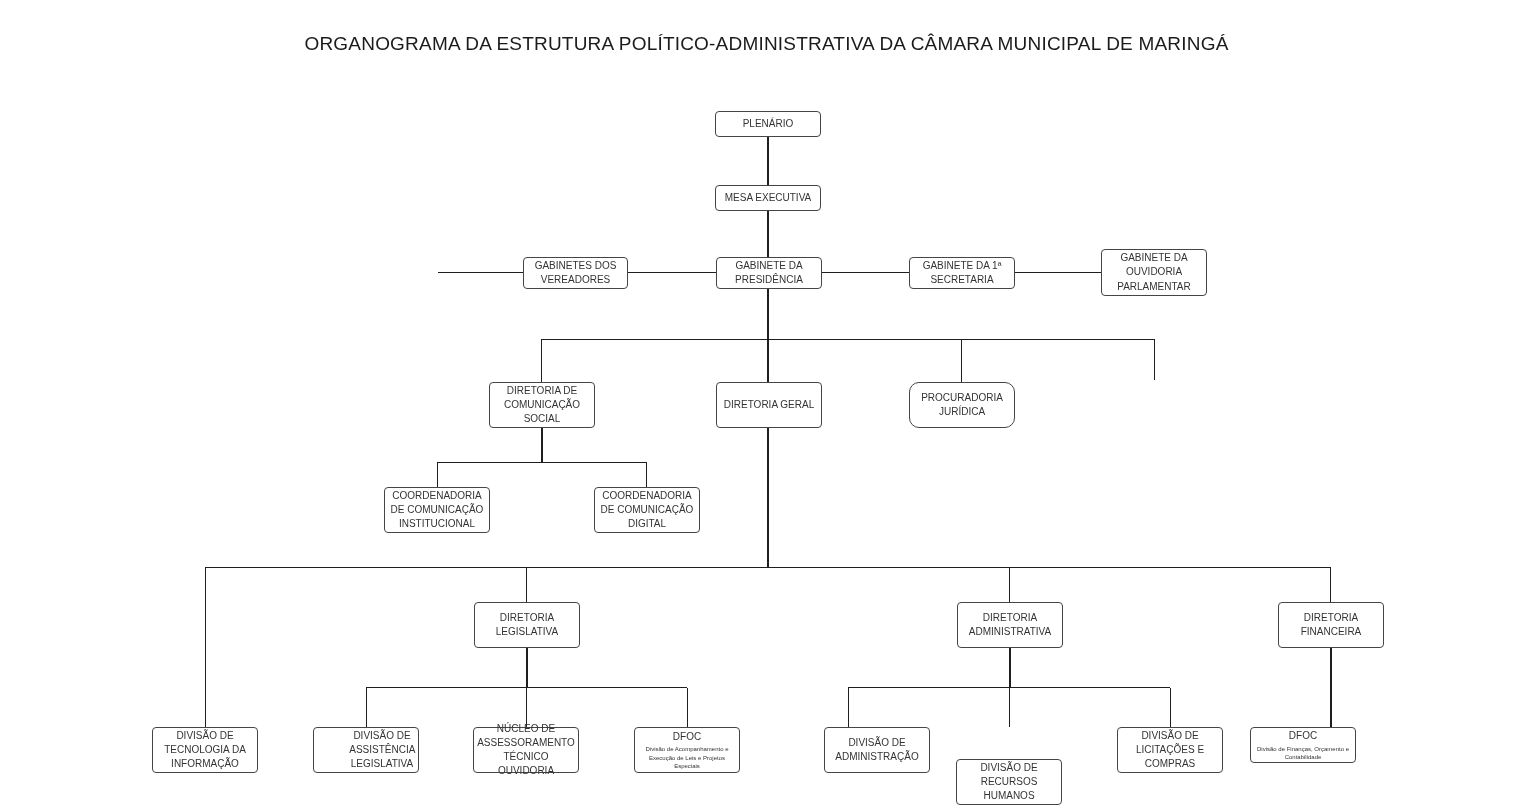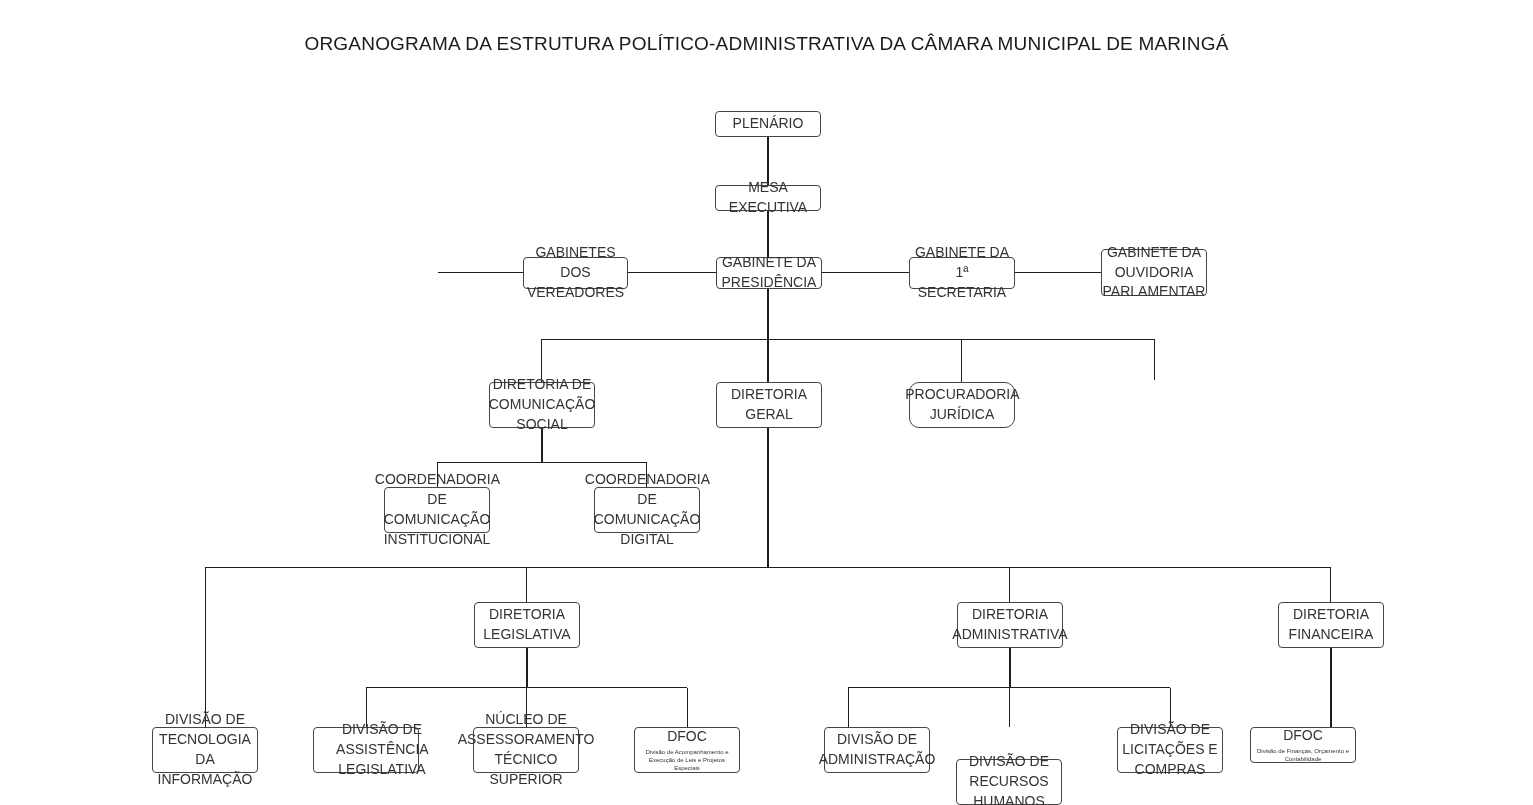"PLENÁRIO" .node .lbl { font-size: 14px -> 10px }
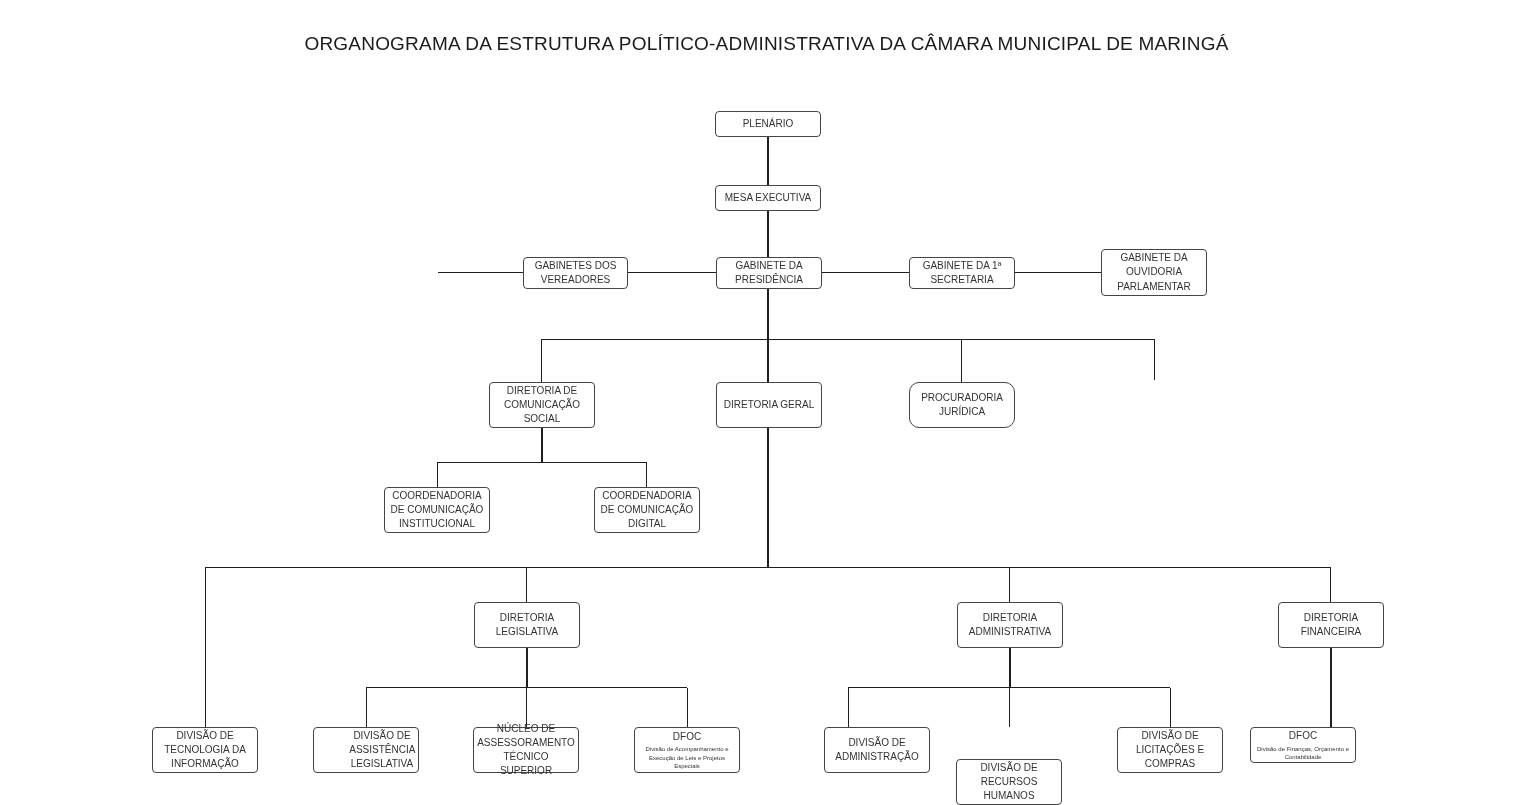"NÚCLEO DE ASSESSORAMENTO TÉCNICO" span.lbl { text: SUPERIOR -> OUVIDORIA }
